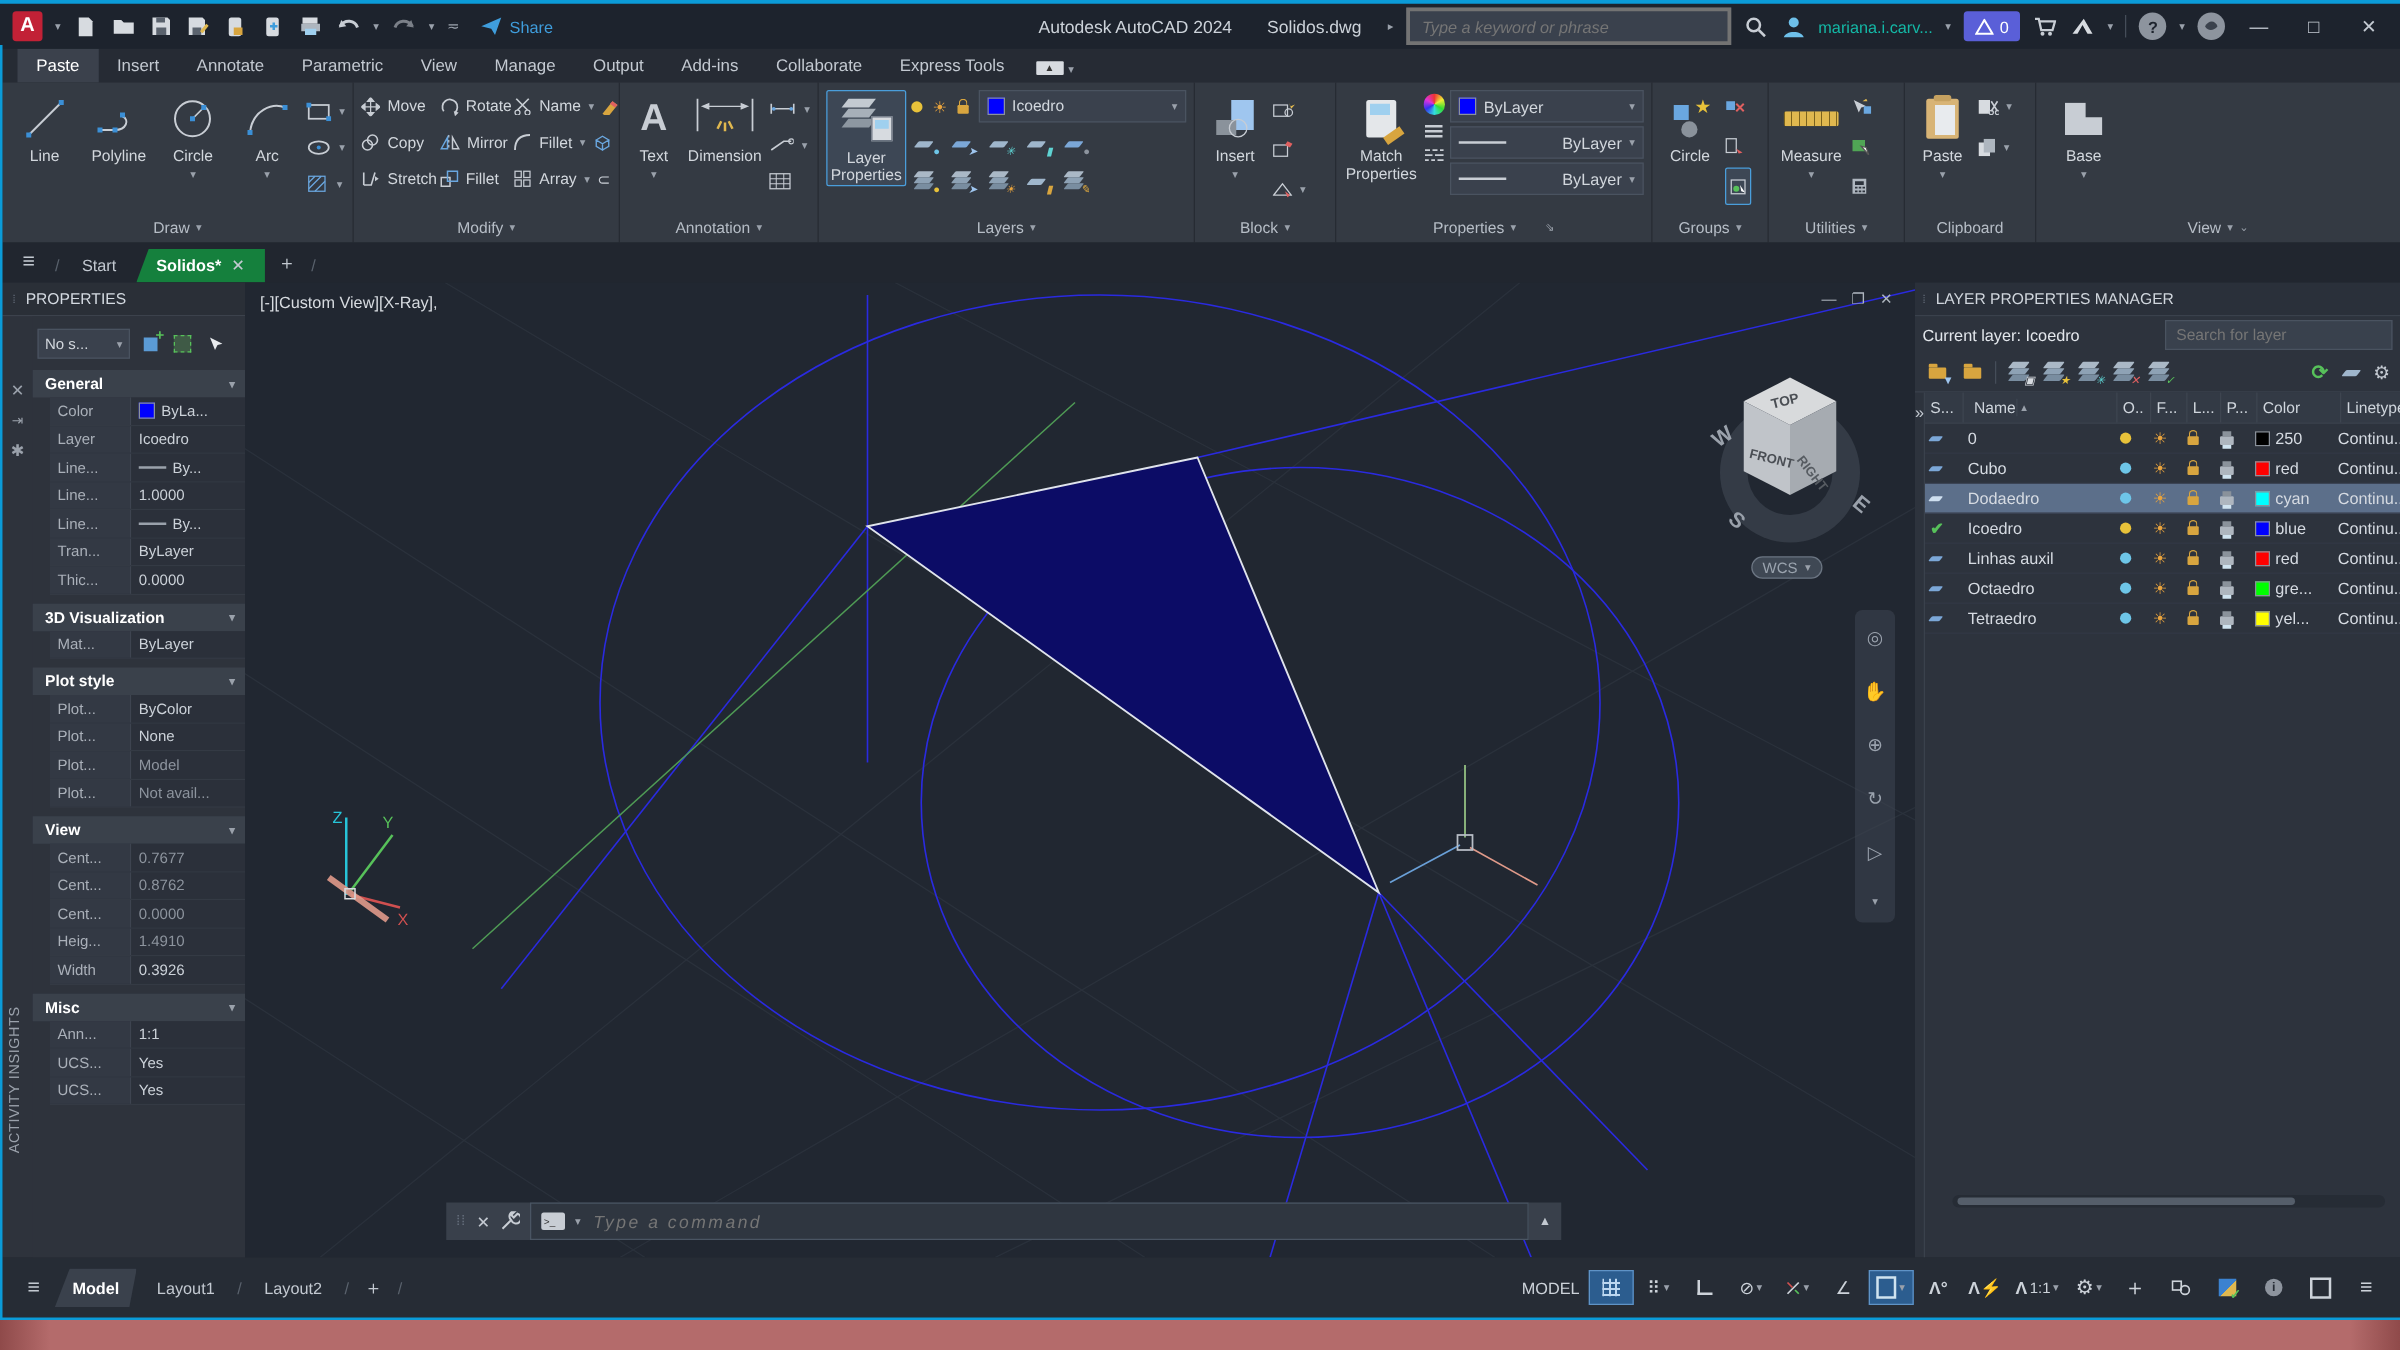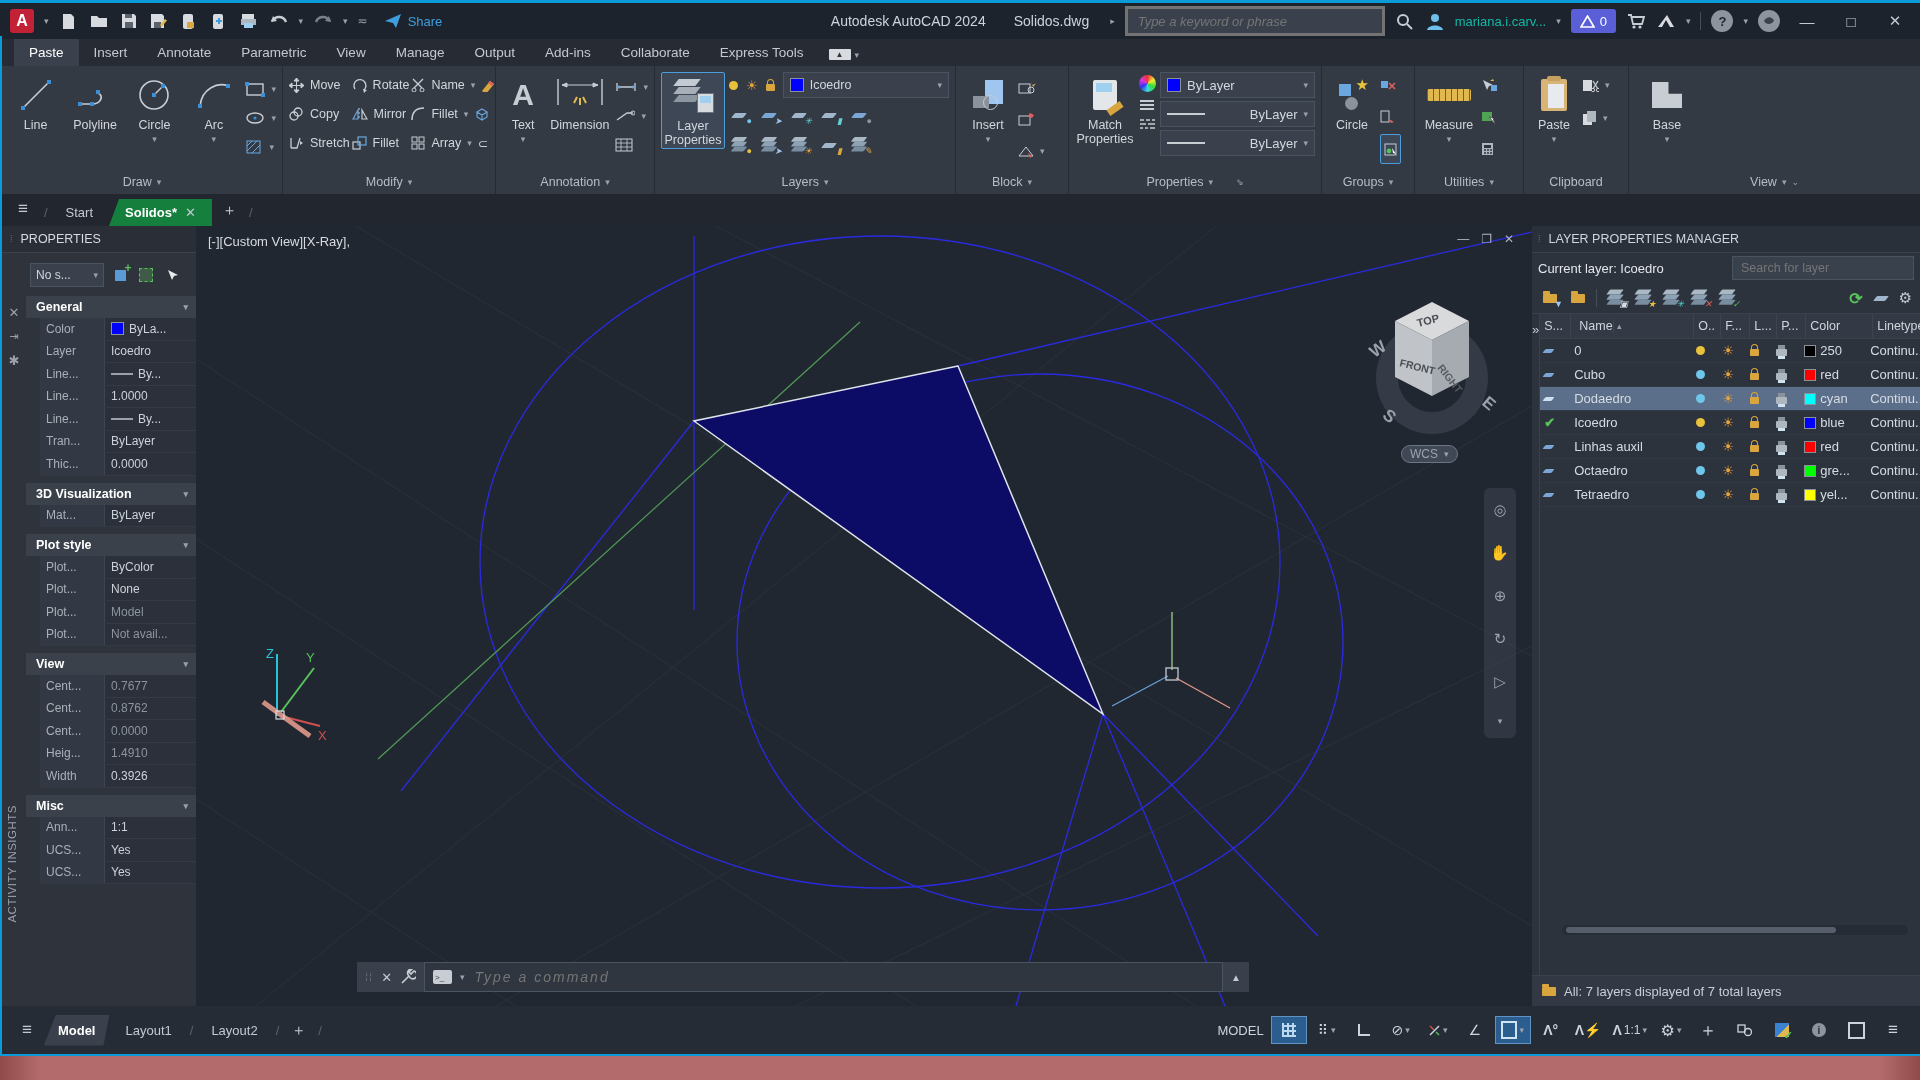"All: 7 layers displayed of" div.lmfoot { html: <div> <span></span> <span>All: 7 layers displayed of 7 total layers</span> </div> -> none }
